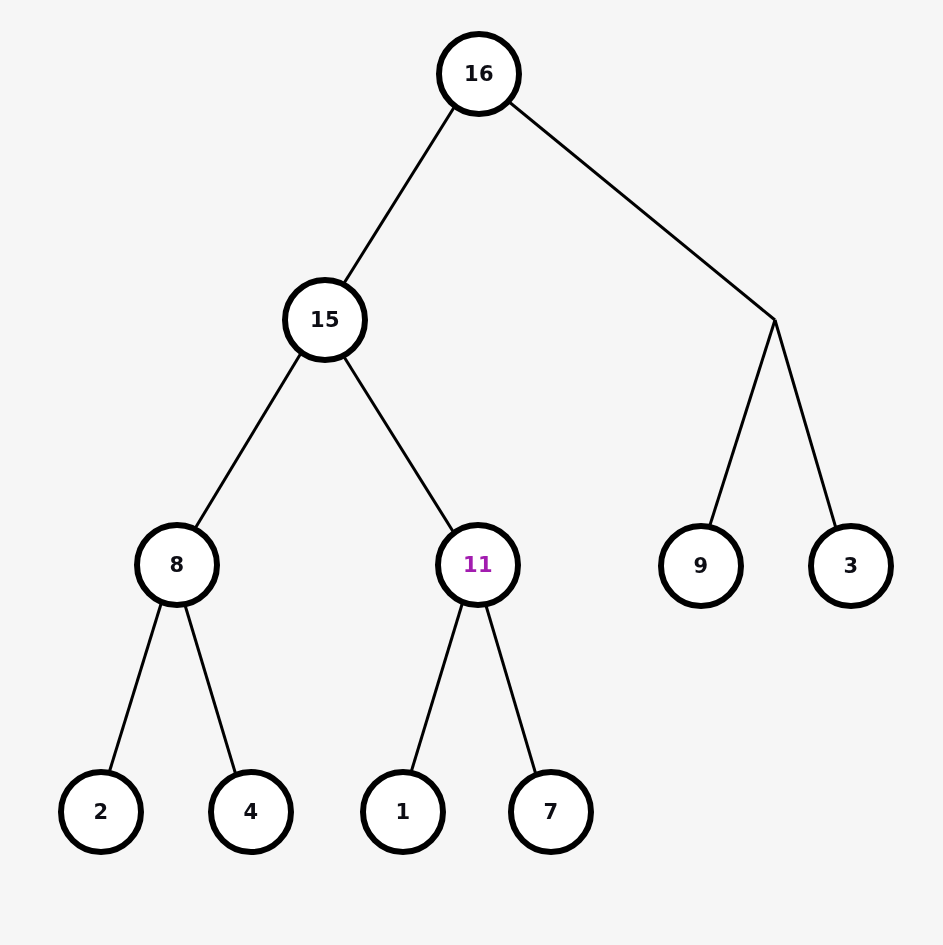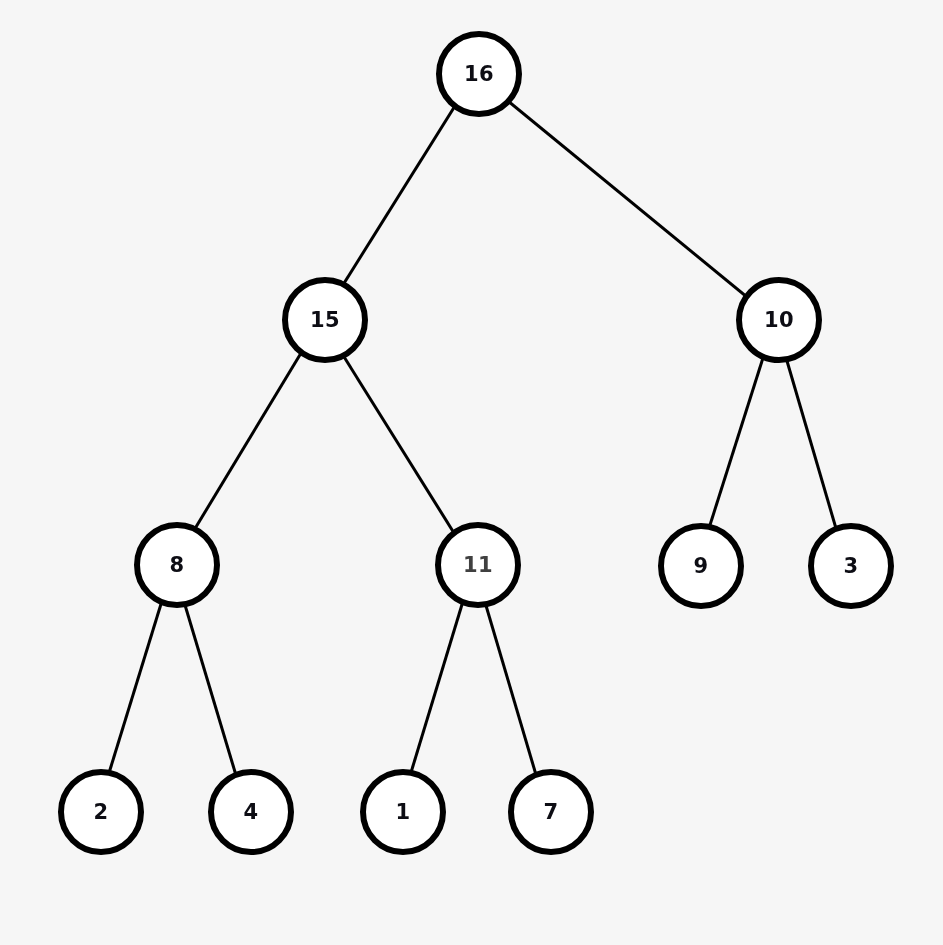"10" div.tree-node { html: <div> <span>10</span> </div> -> none }
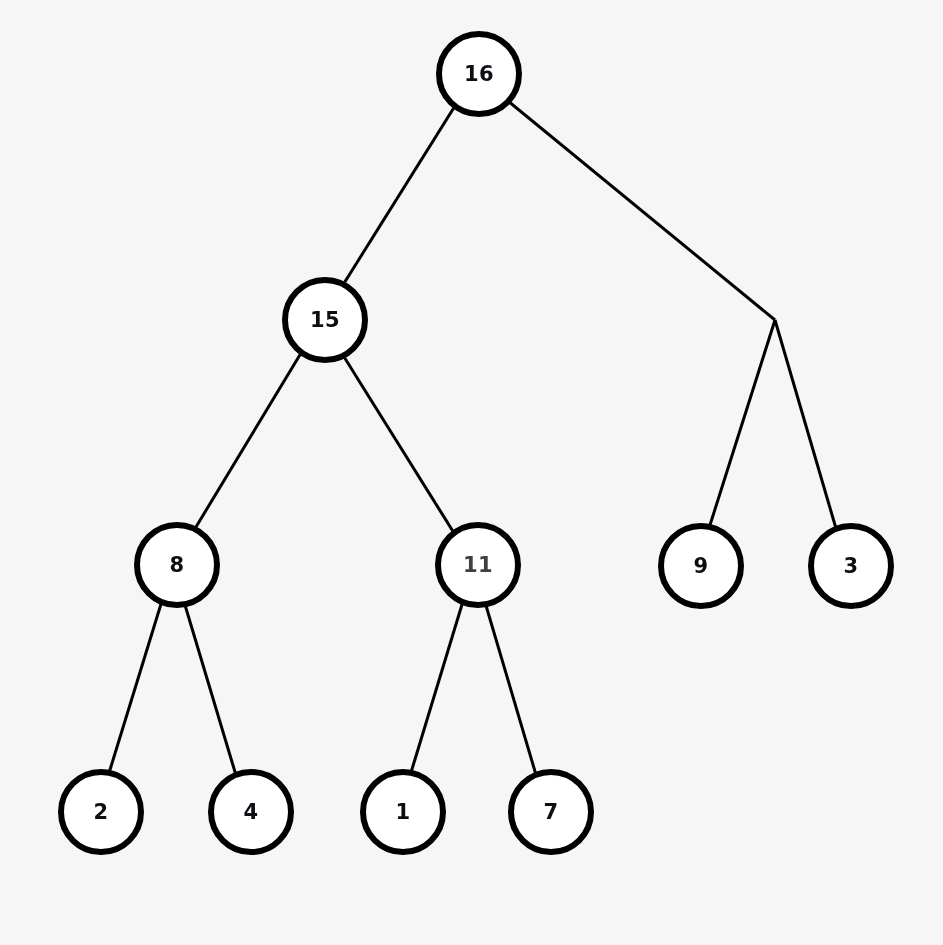"11" span.node-label { color: #404040 -> #a21caf }
